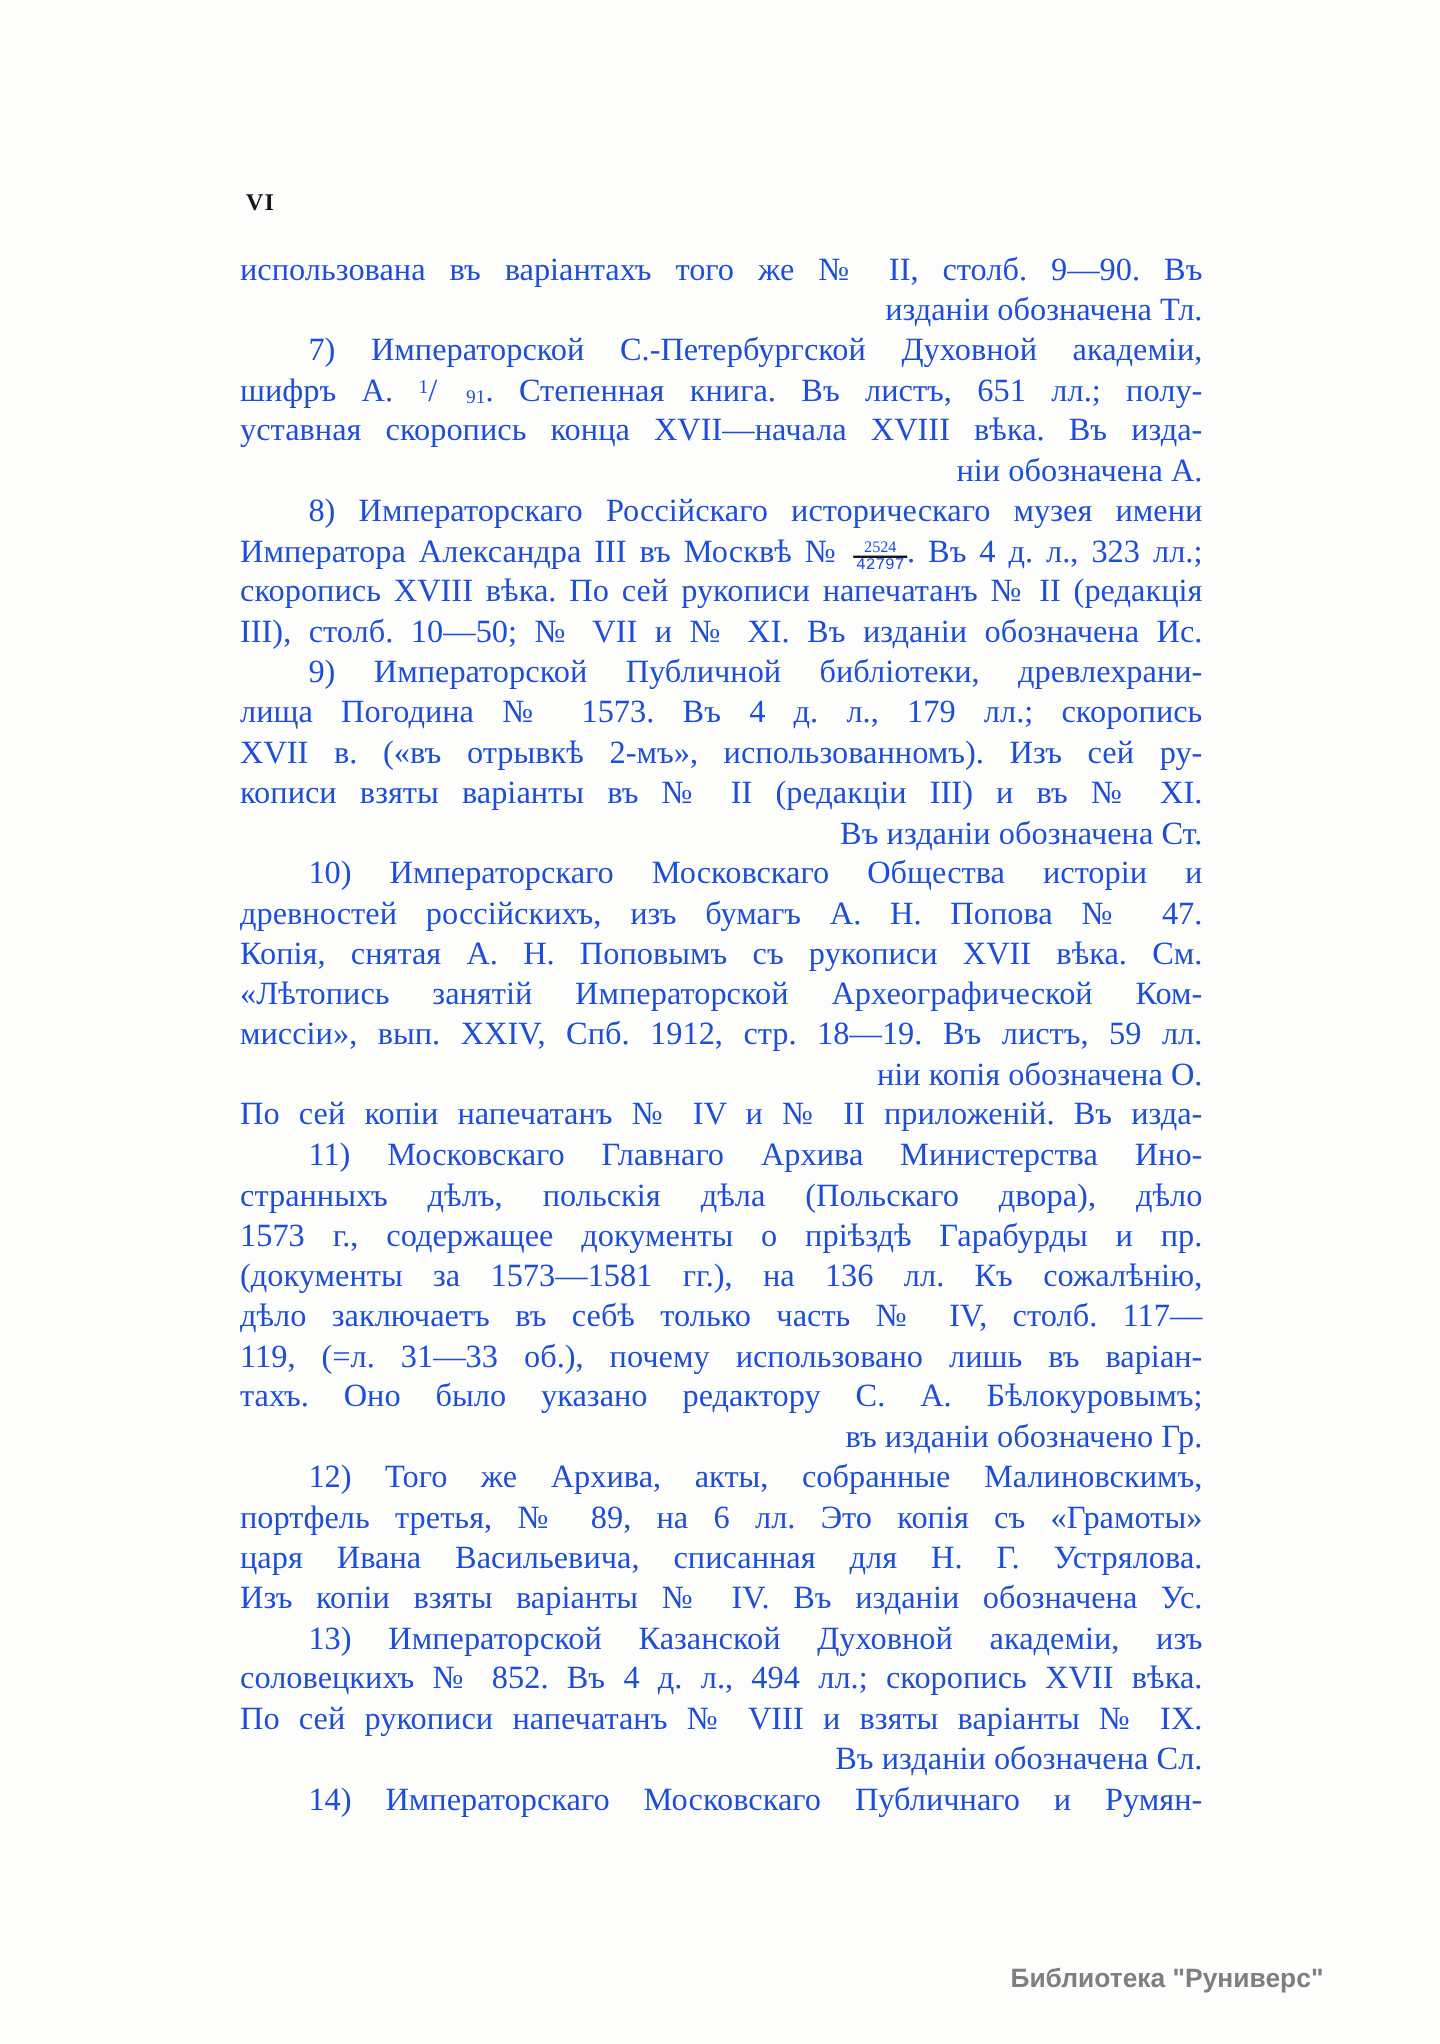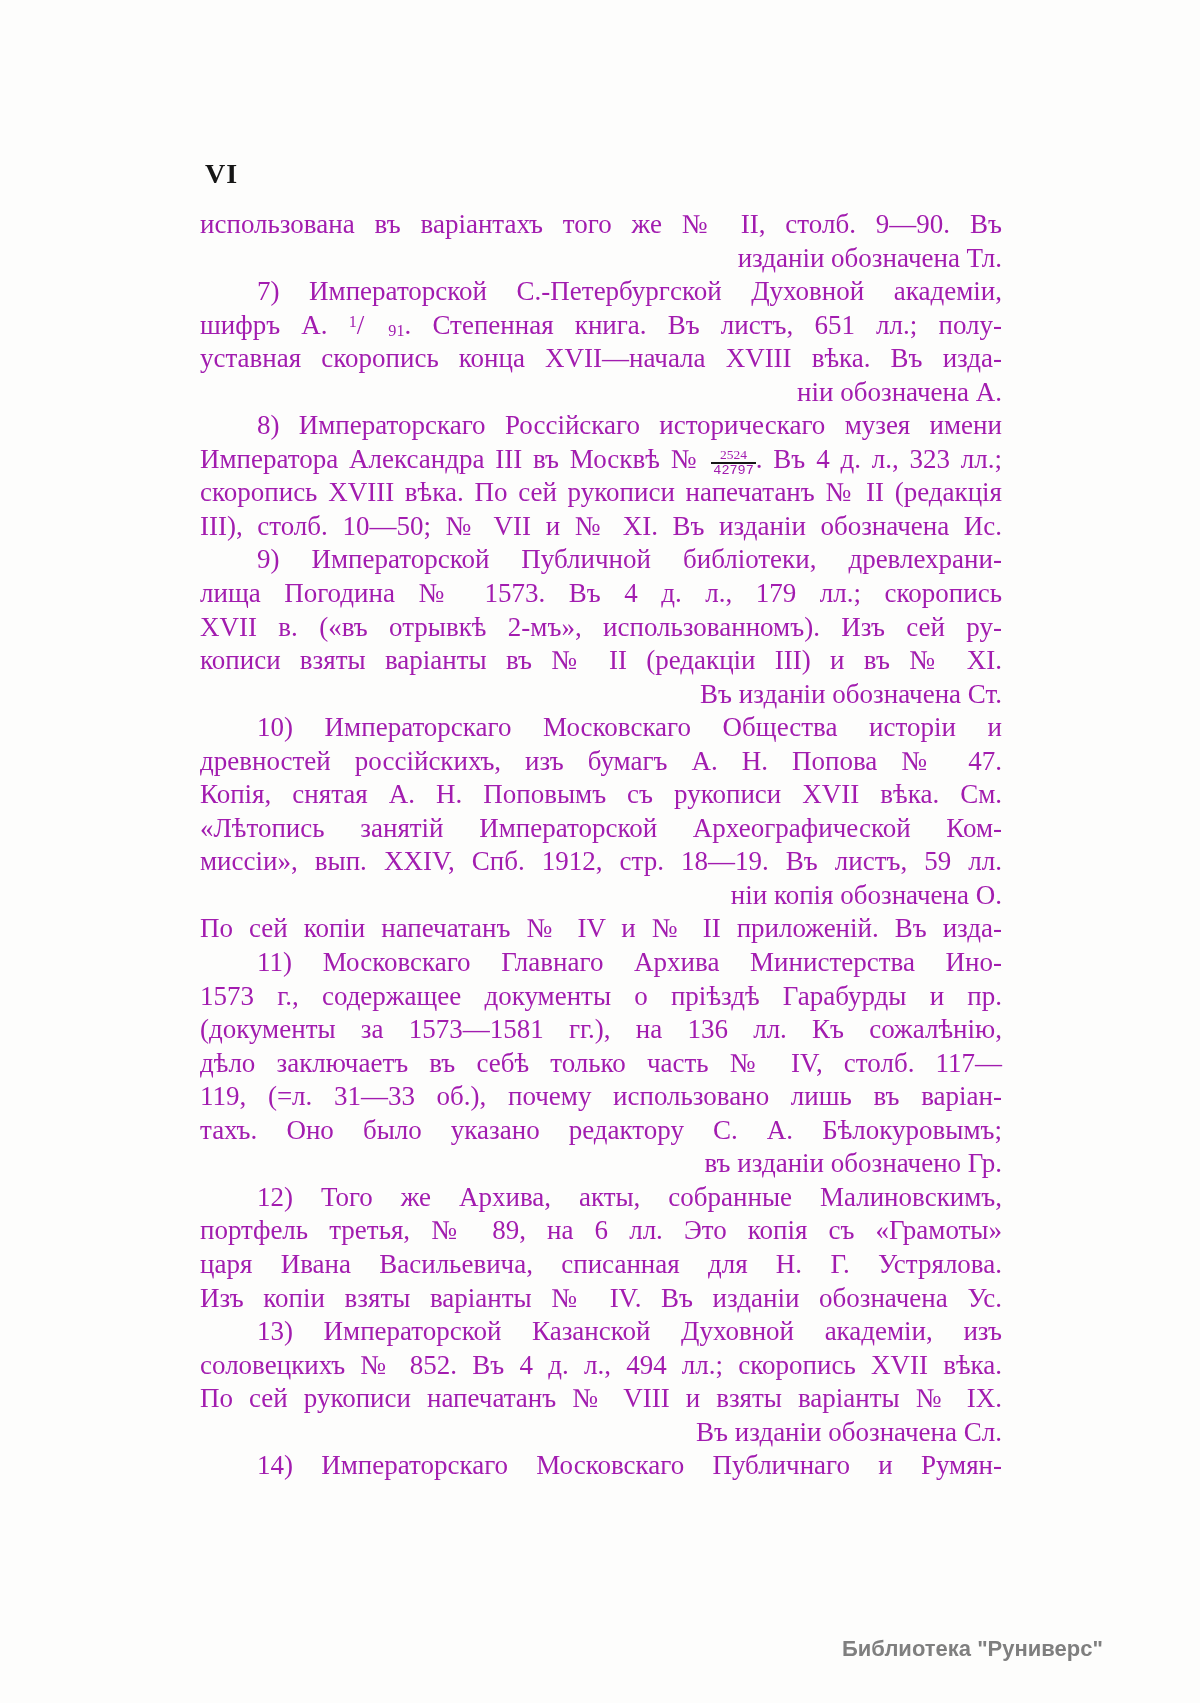"VI" .pageno { font-size: 28px -> 20px }
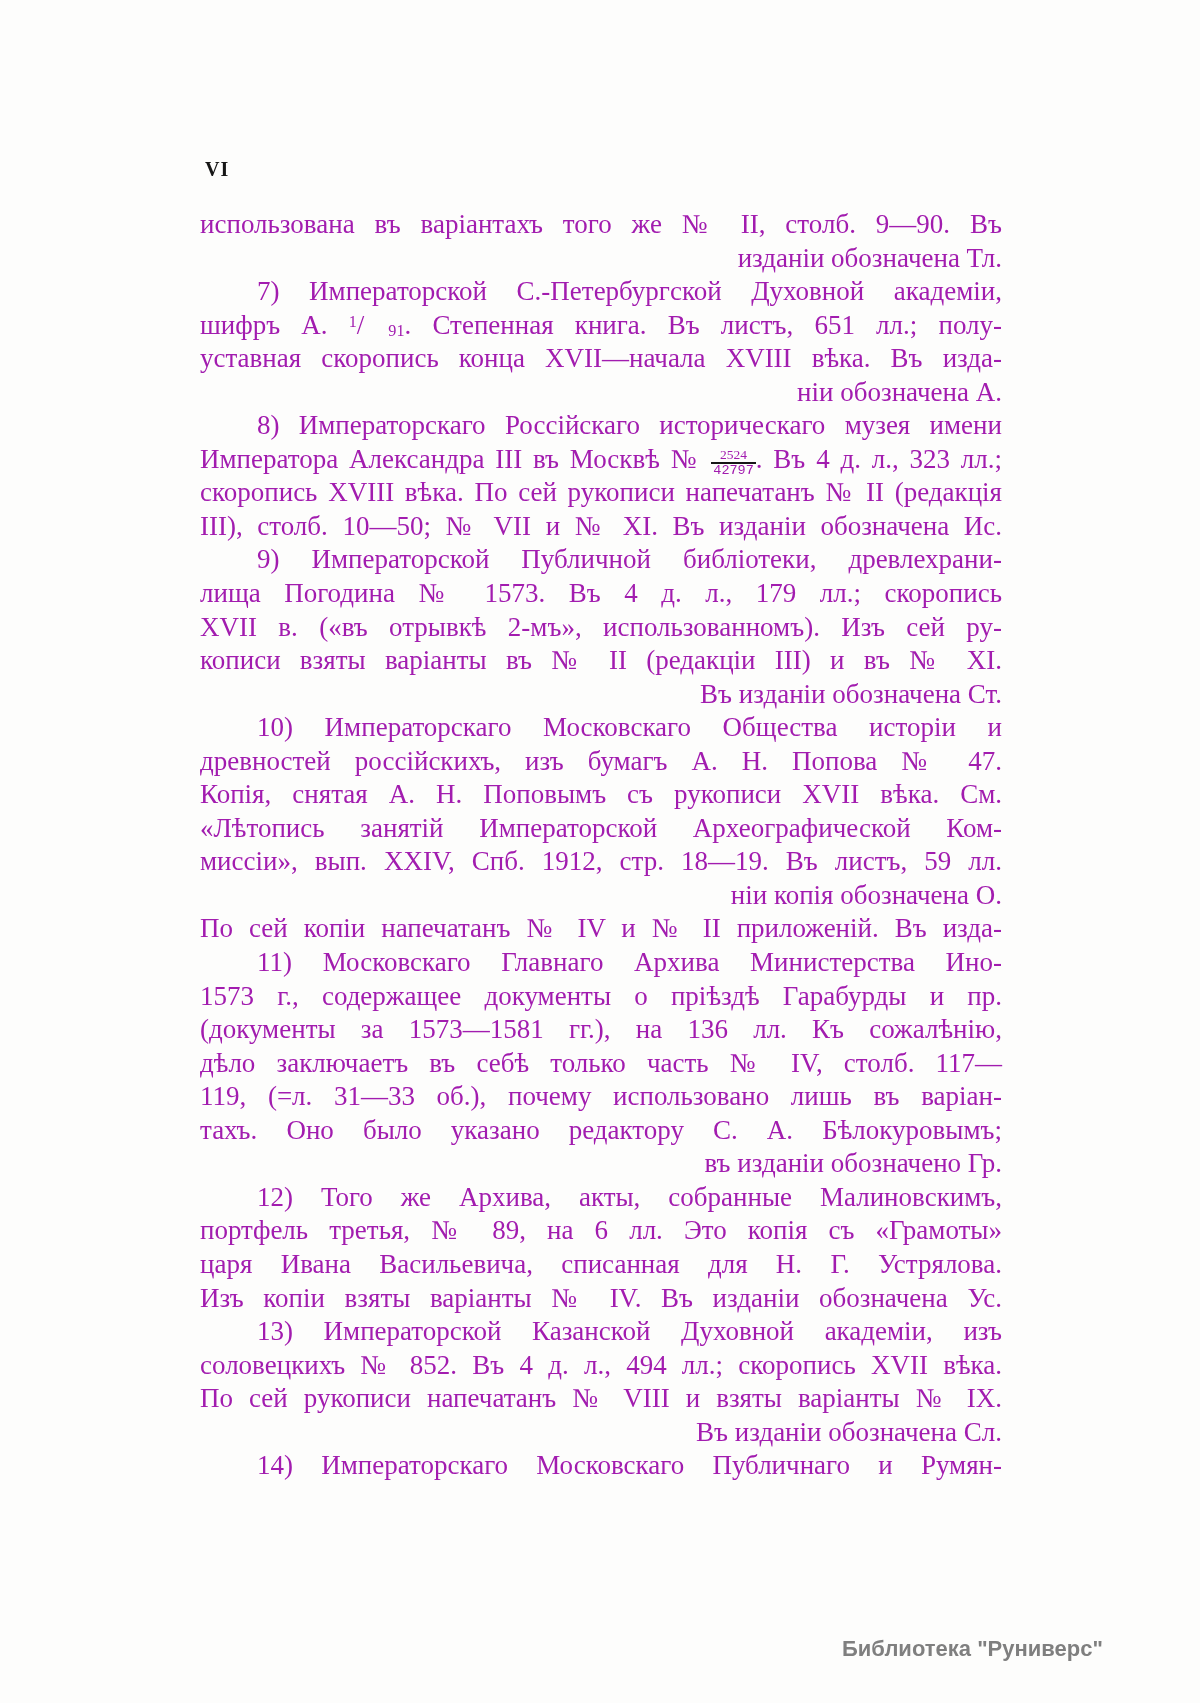"использована въ варіантахъ того же" .textblock { color: #a21caf -> #1d4ed8 }
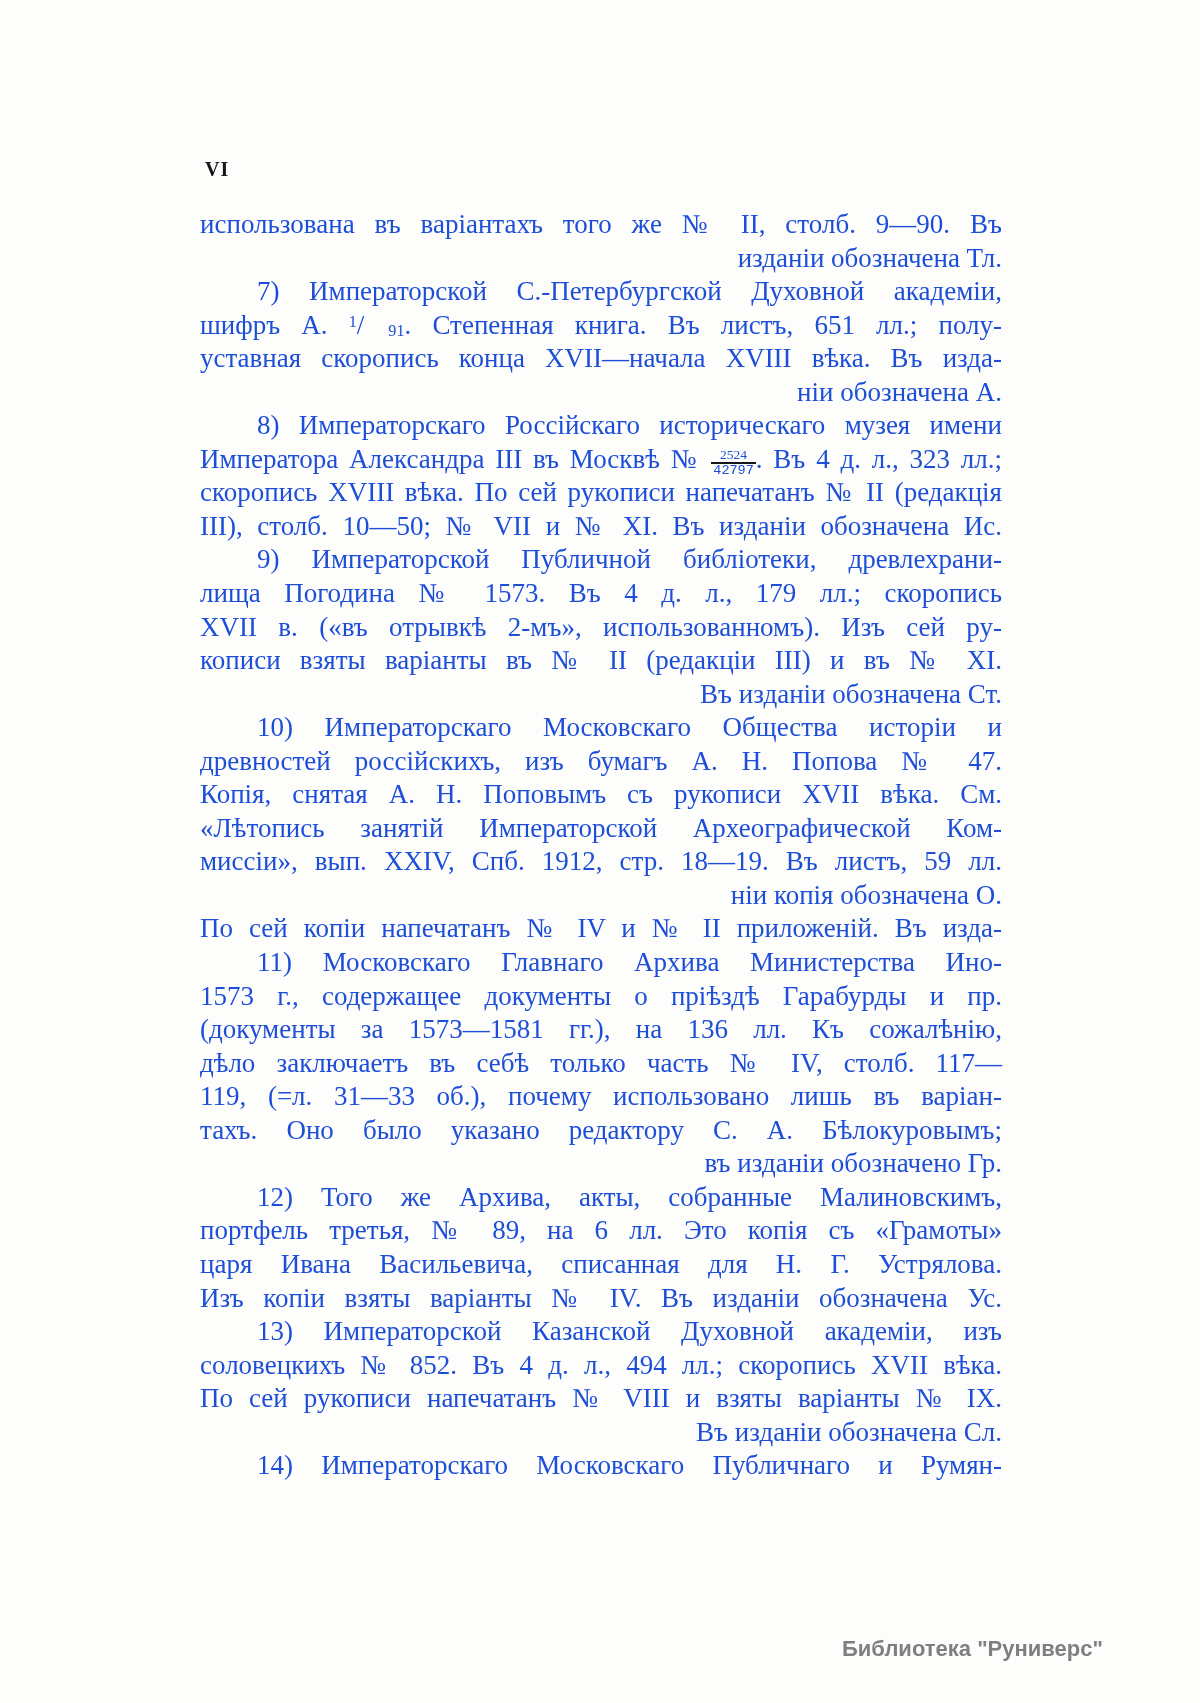"странныхъ дѣлъ, польскія дѣла (Польскаго" div.line { html: none -> <div>странныхъ дѣлъ, польскія дѣла (Польскаго двора), дѣло</div> }
